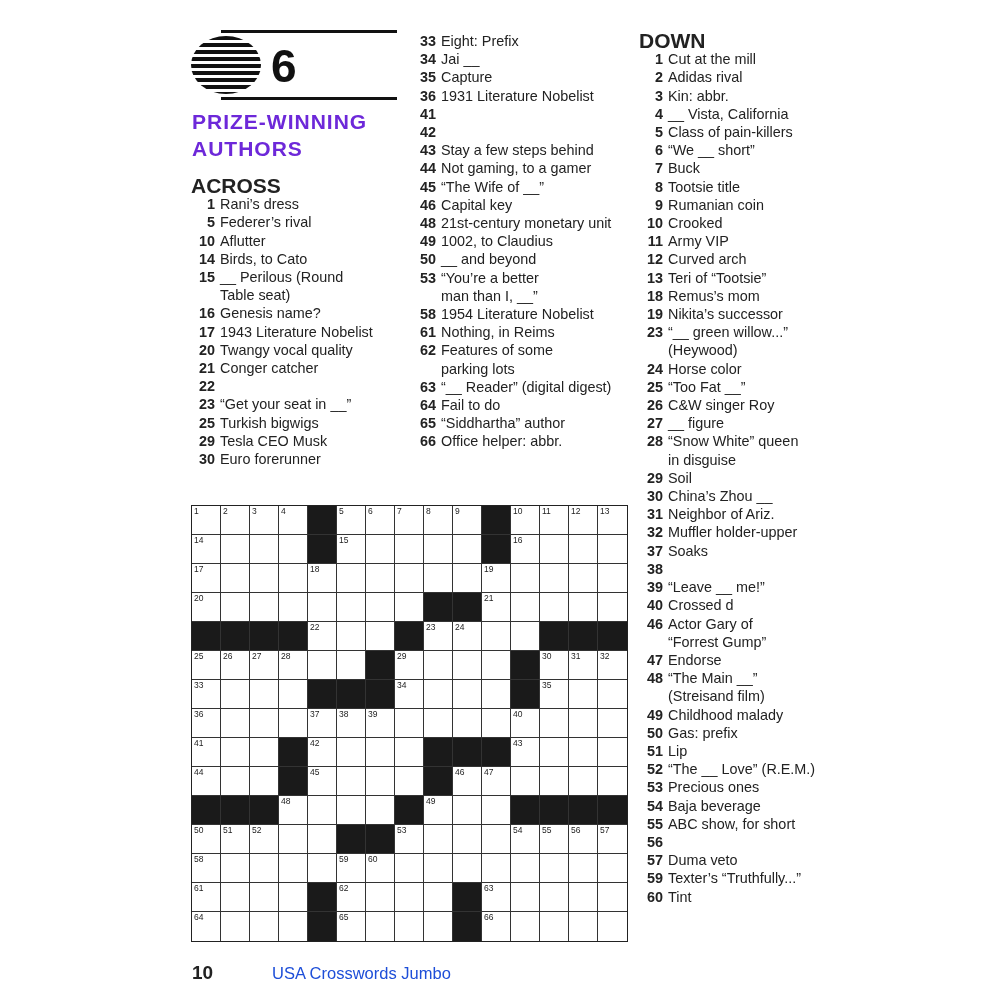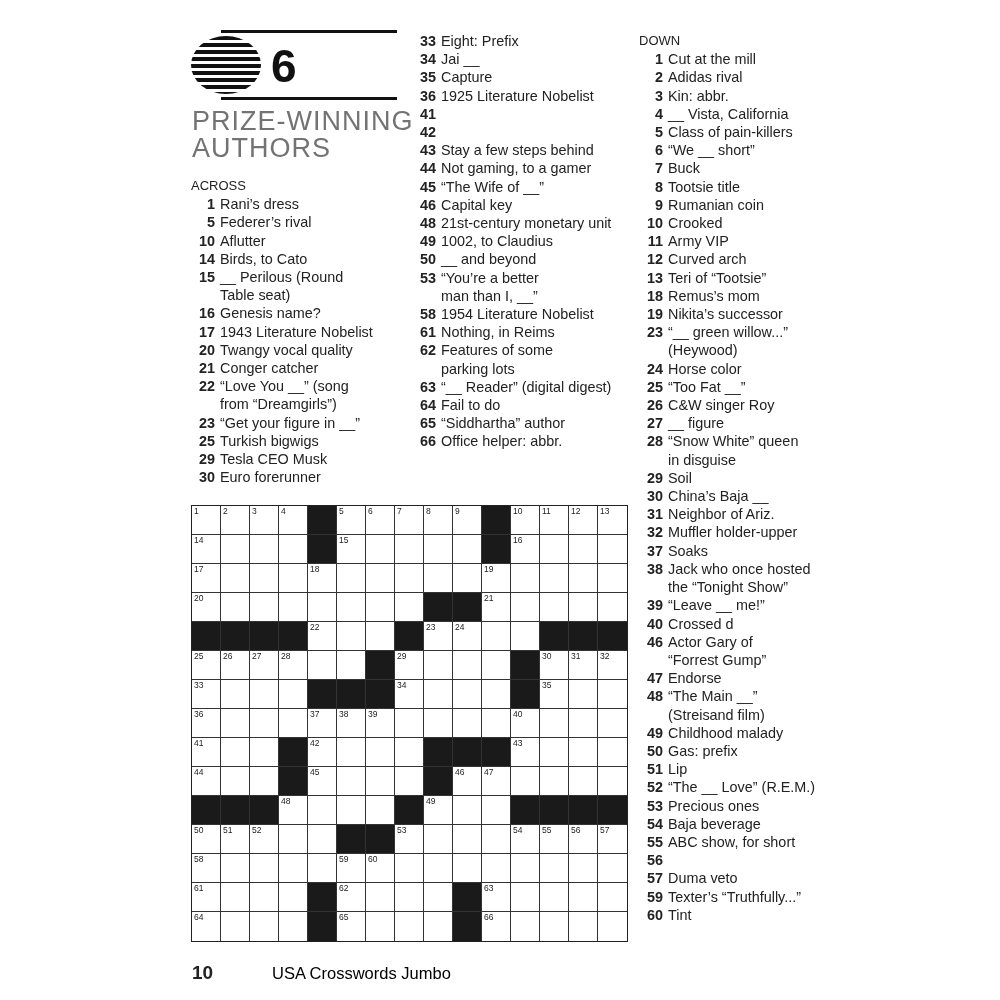"DOWN" .col .head { font-size: 13px -> 21px; font-weight: normal -> bold }
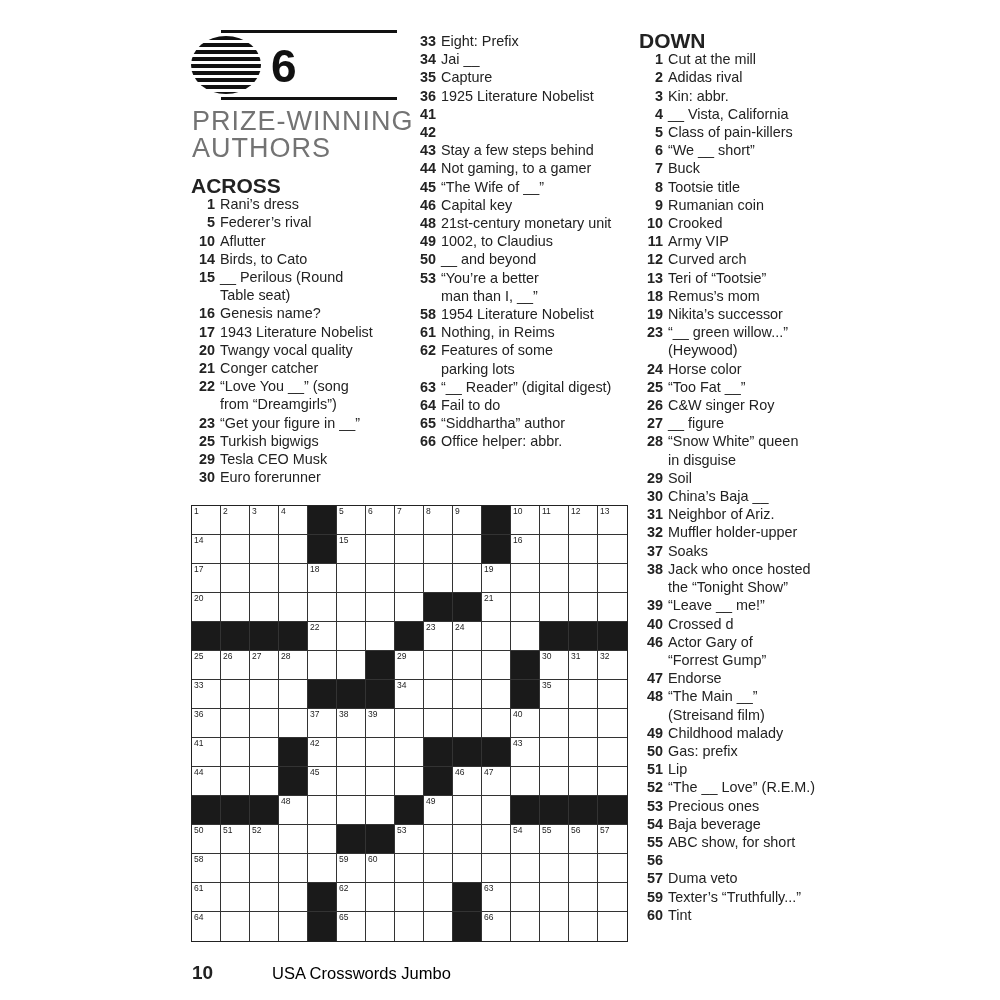"1925 Literature Nobelist" span.t { text: 1925 -> 1931 }
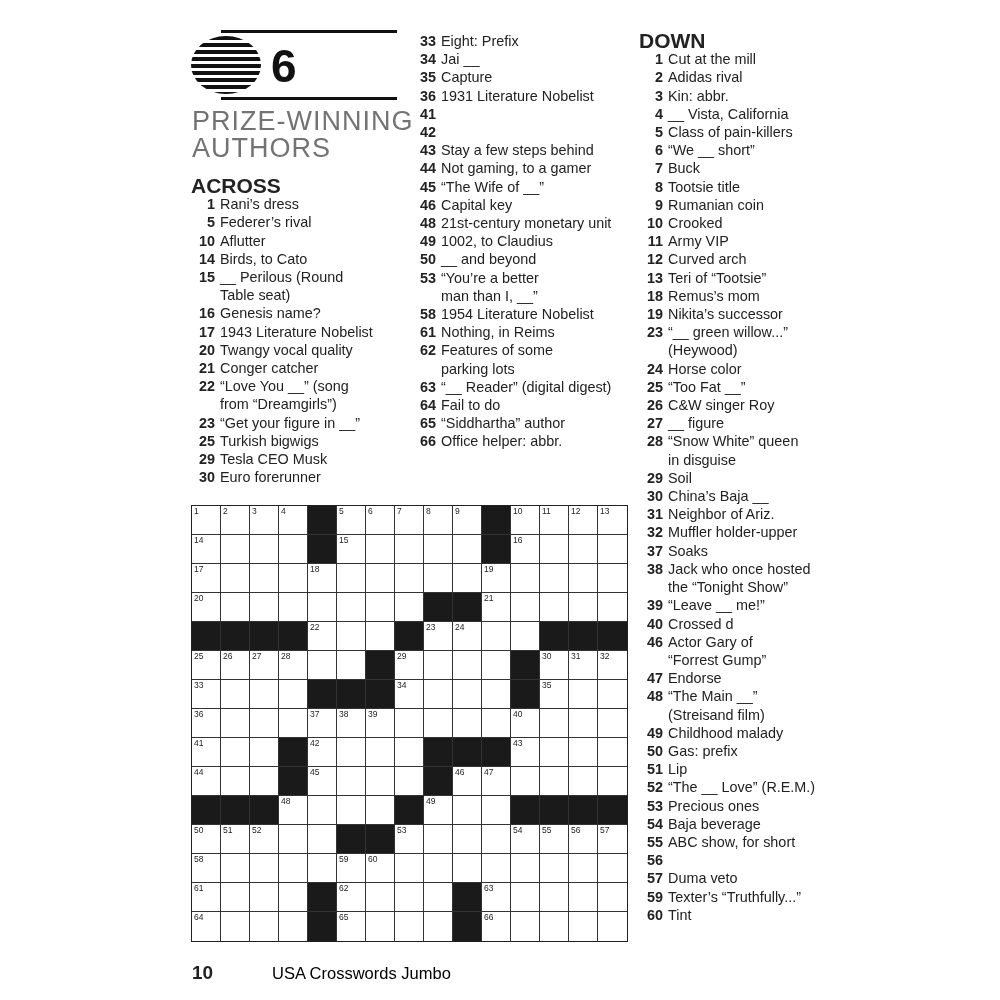"PRIZE-WINNING" .title { color: #737373 -> #6d28d9; font-size: 27px -> 21px; font-weight: normal -> bold }
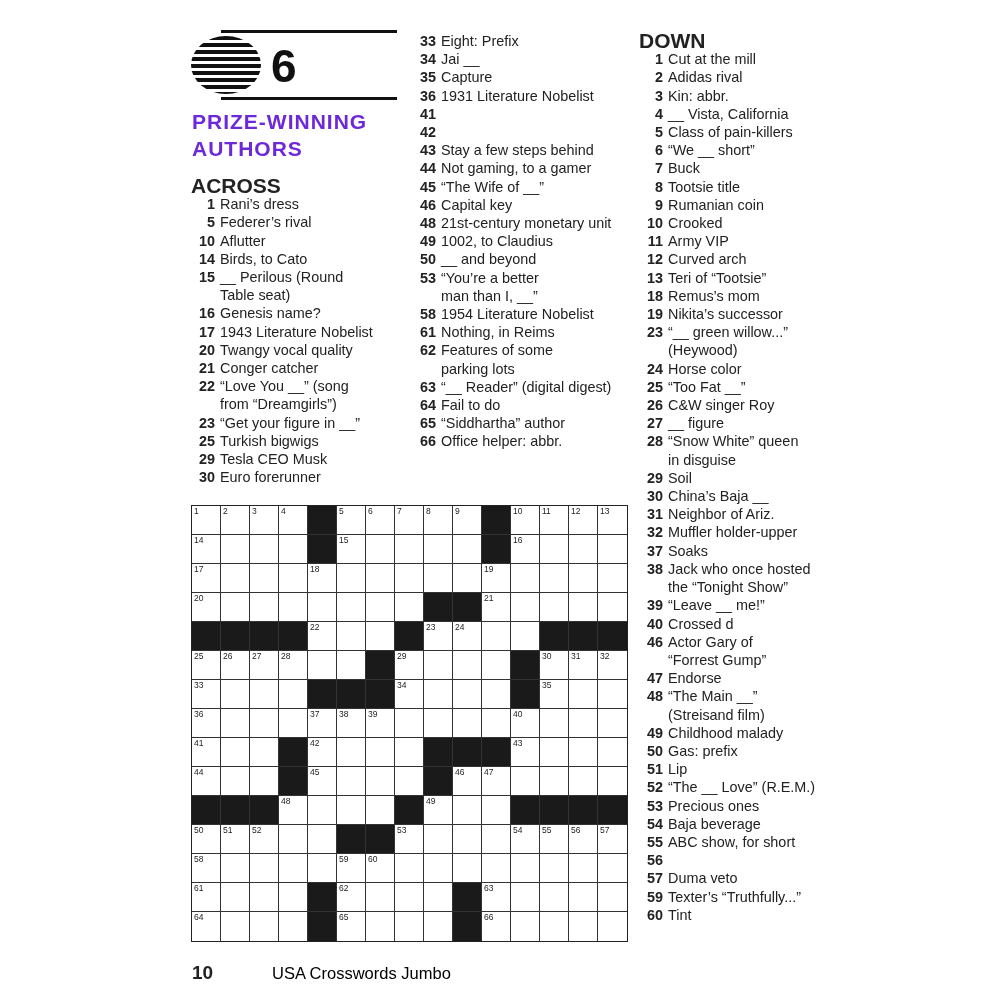"“Love You __” (song" span.t { html: <span>“Love You __” (song from “Dreamgirls”)</span> -> none }
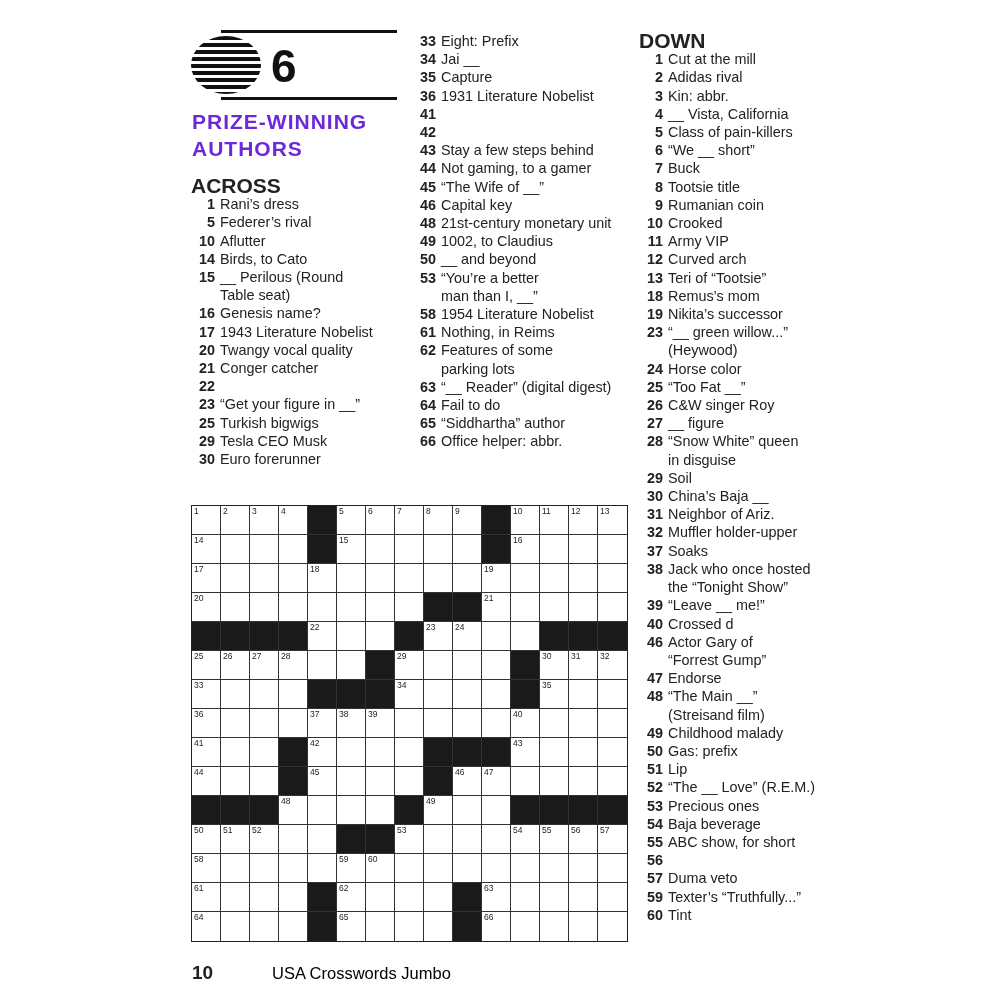"“Get your figure in __”" span.t { text: figure -> seat }
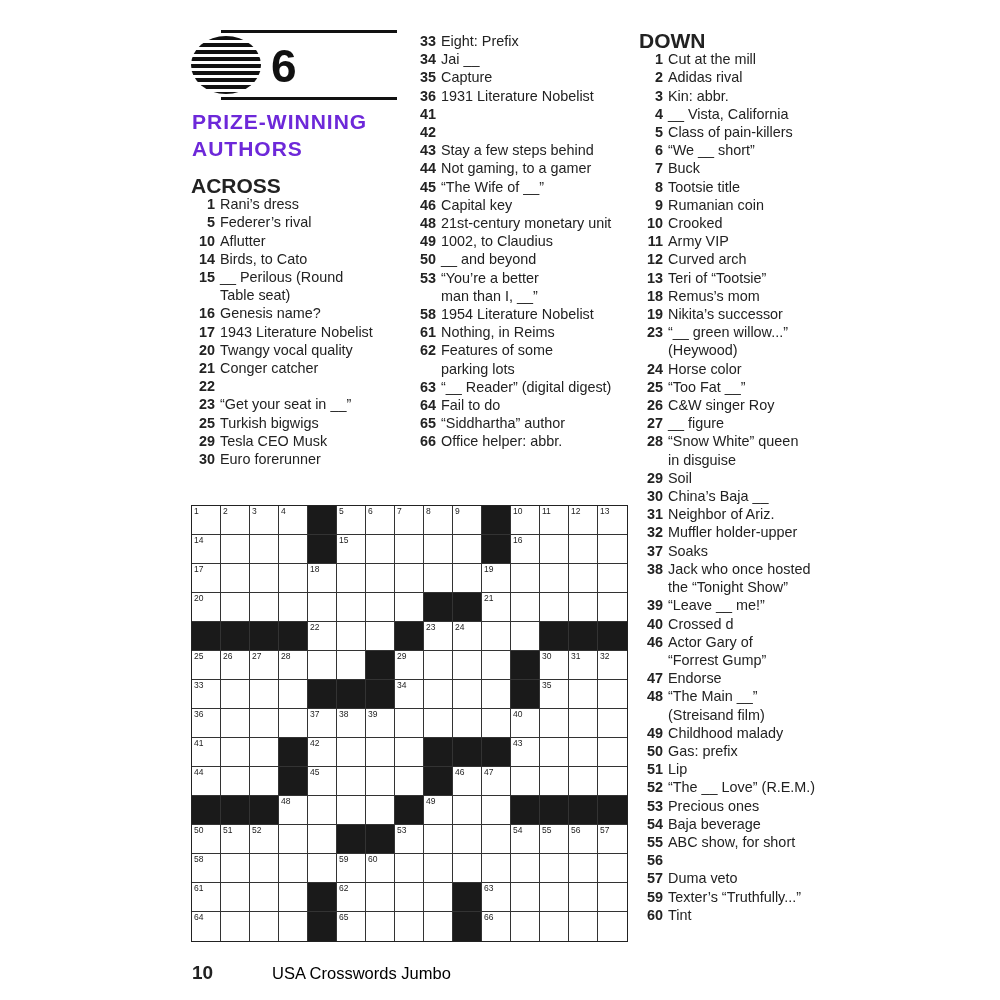"China’s Baja __" span.t { text: Baja -> Zhou }
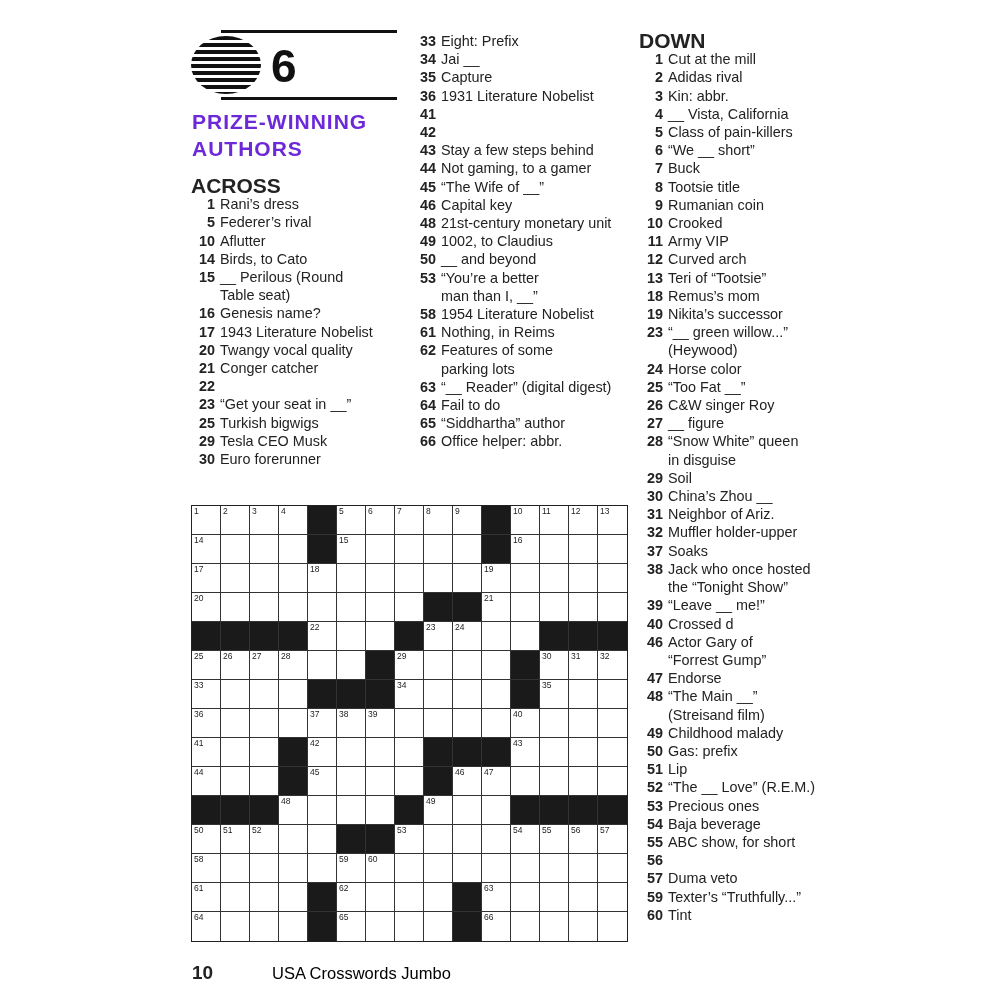"Jack who once hosted" span.t { html: <span>Jack who once hosted the “Tonight Show”</span> -> none }
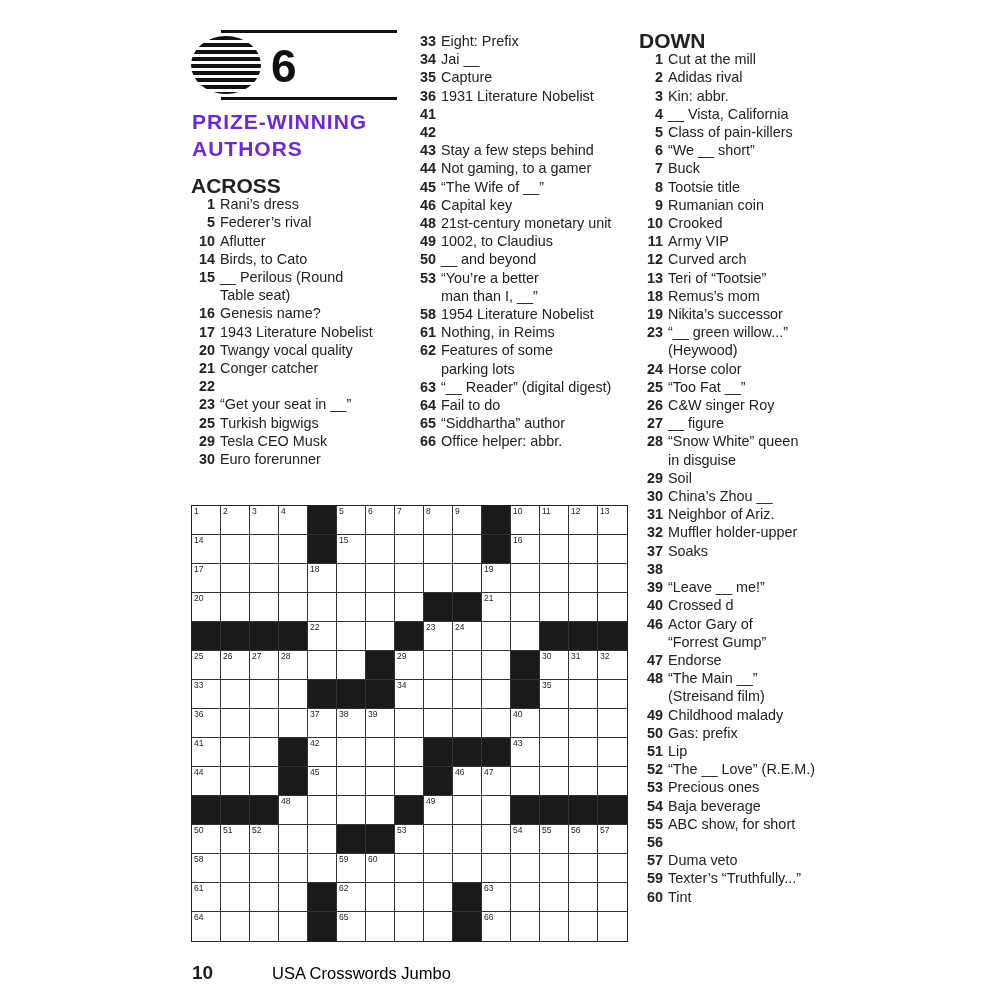"USA Crosswords Jumbo" .footer-title { color: #000000 -> #1d4ed8 }
